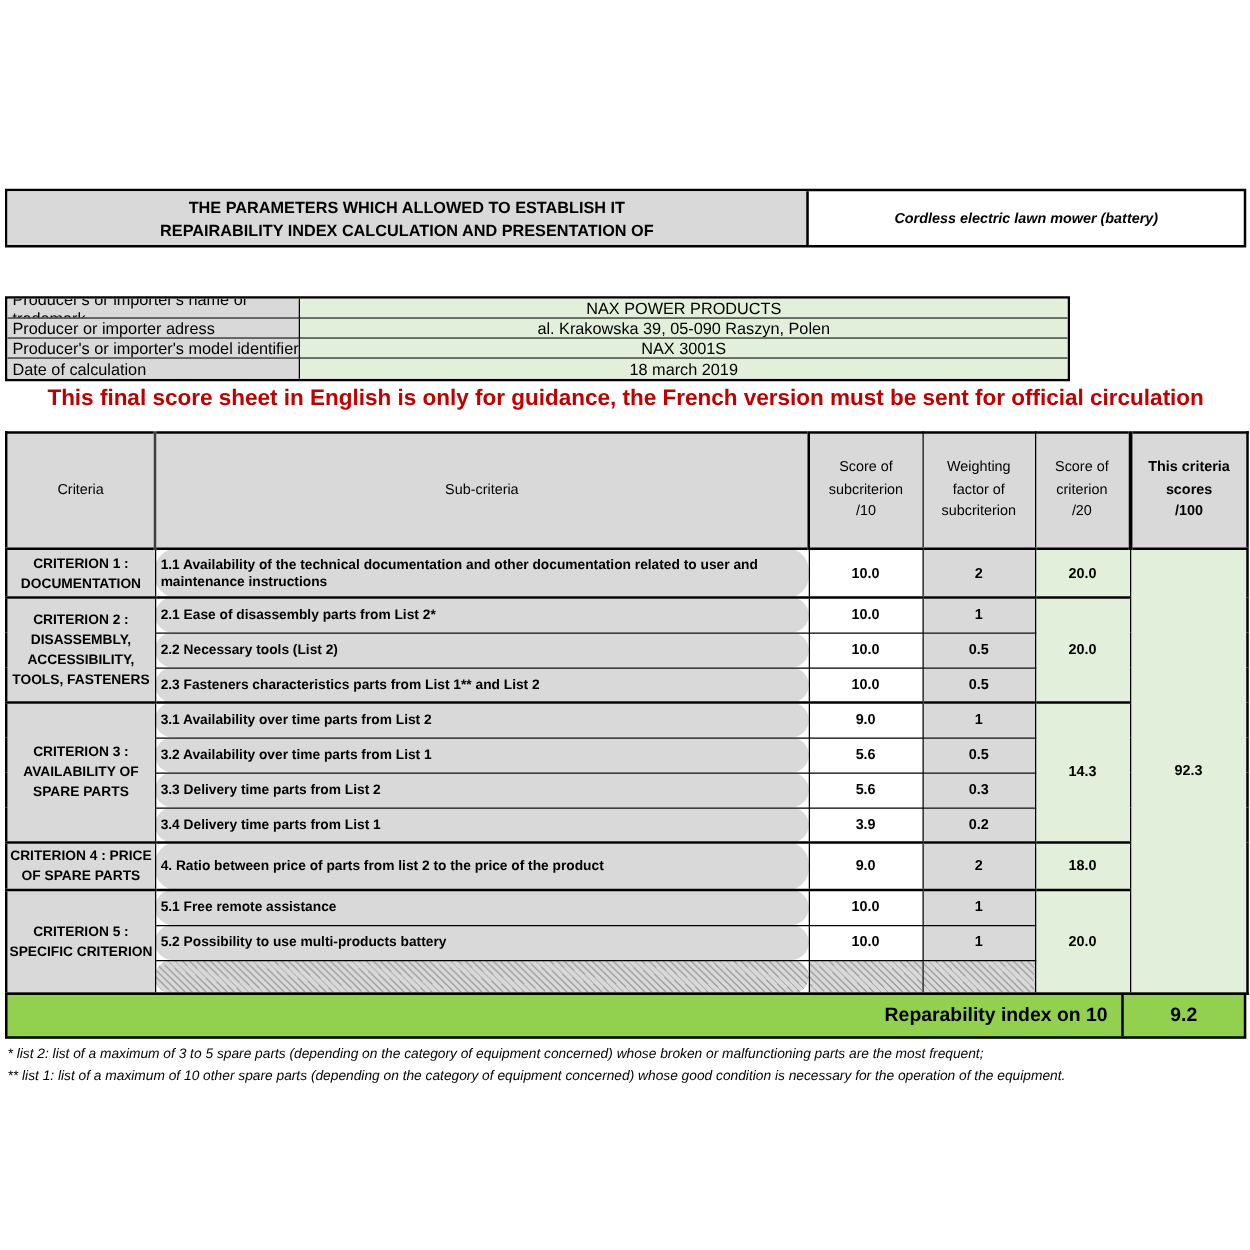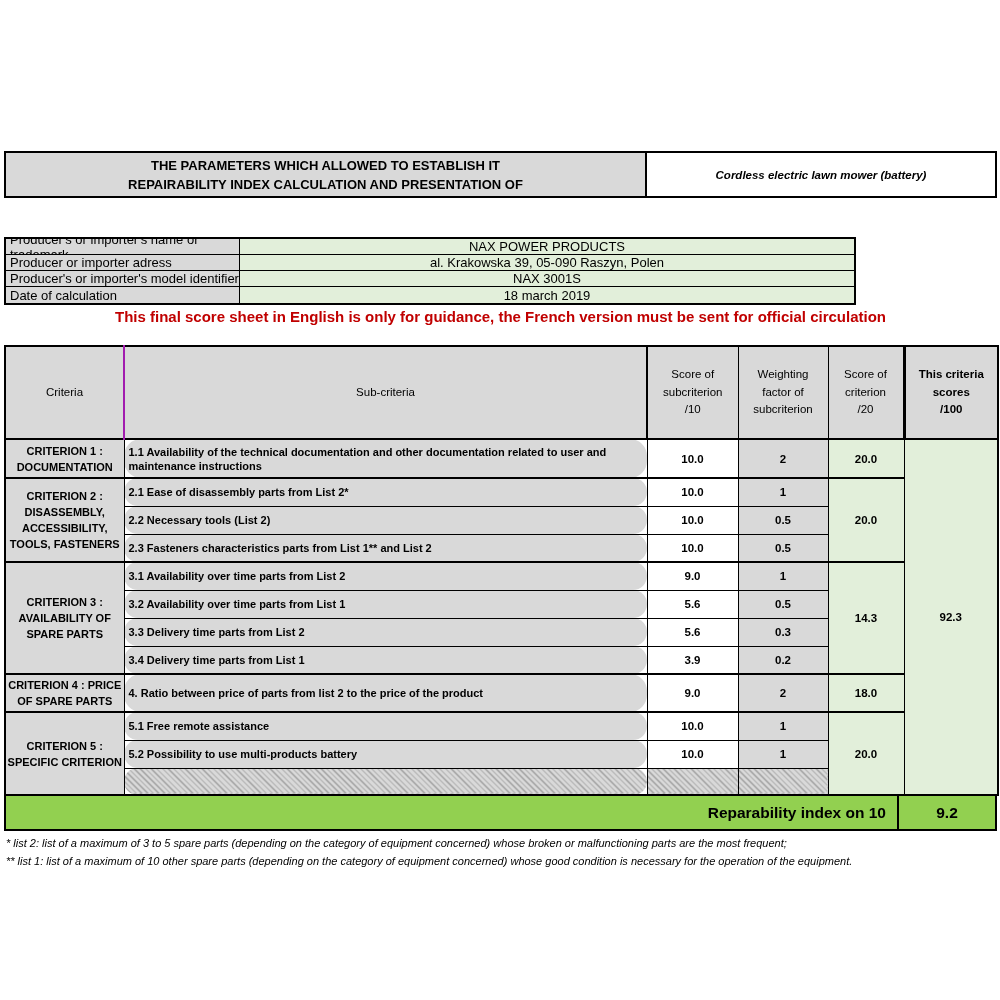"This final score sheet in" .notice { font-size: 15px -> 18px }
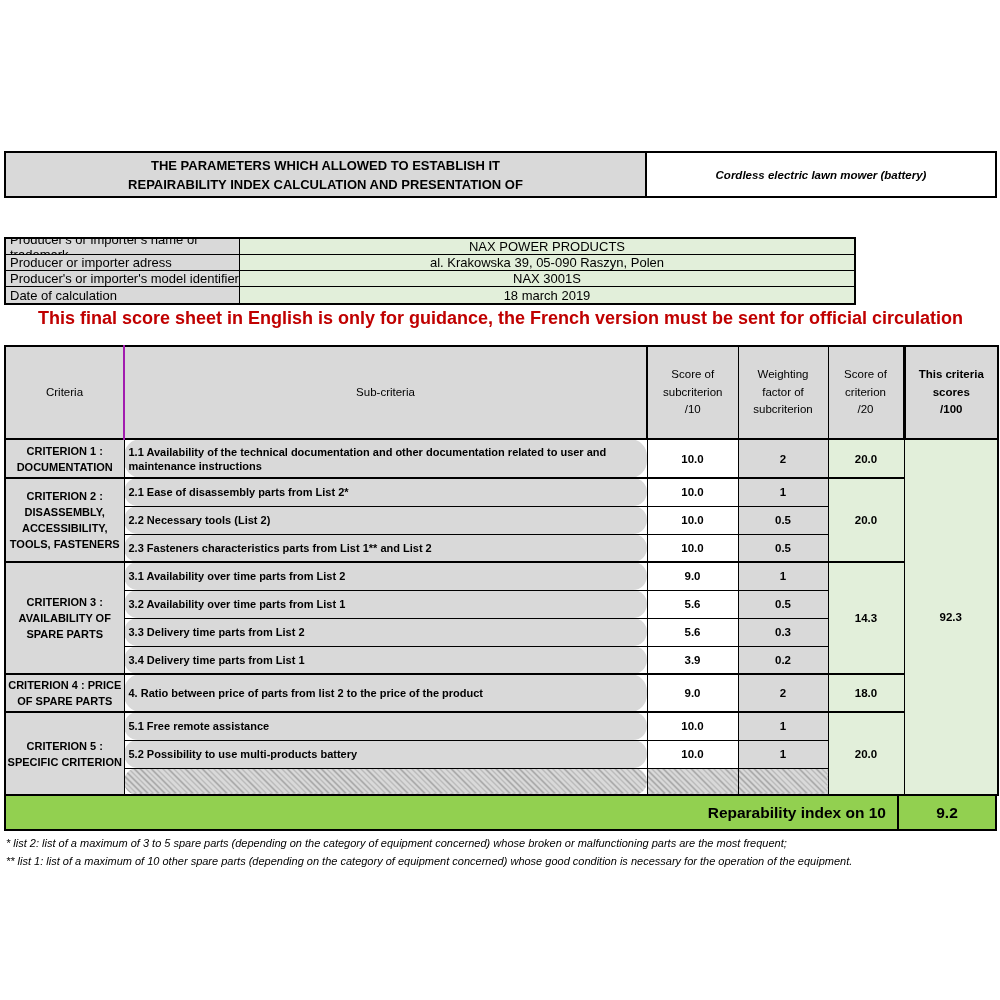"Sub-criteria" thead th.th-sub { border-left: 2px solid #a21caf -> 2px solid #404040 }
